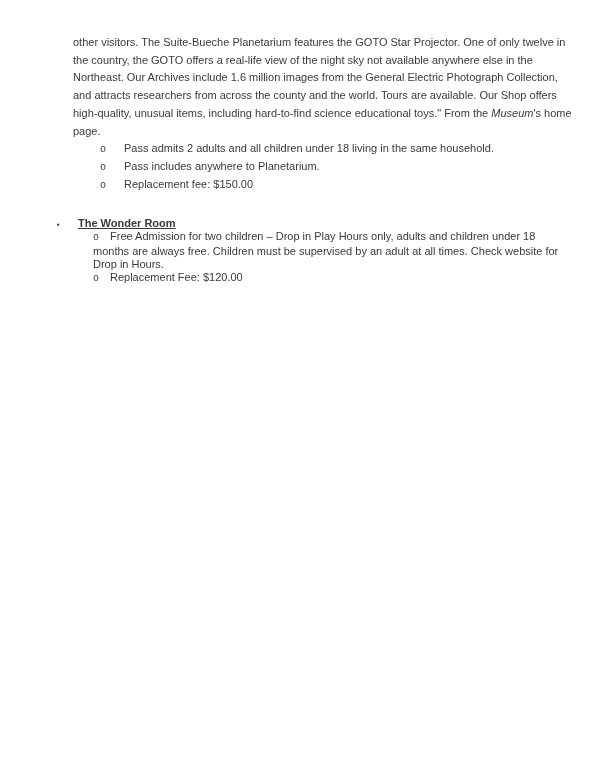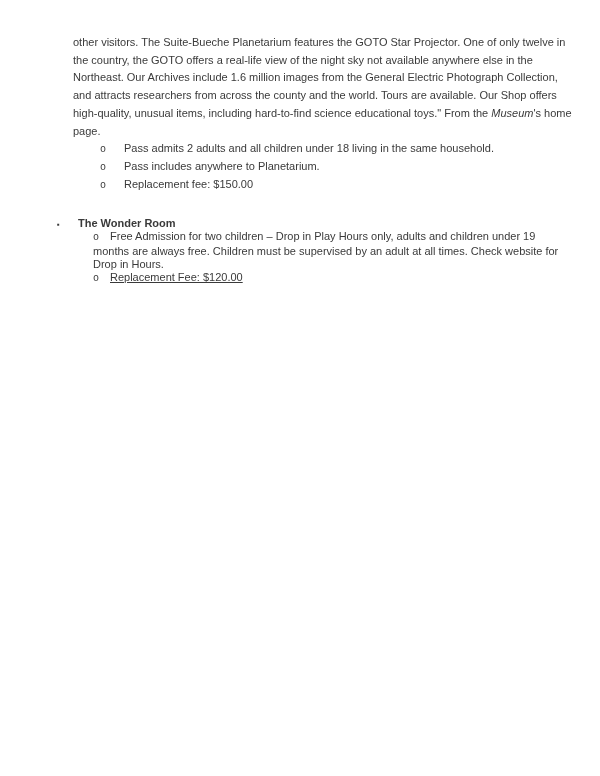"The Wonder Room" .wonder-title { text-decoration: none -> underline }
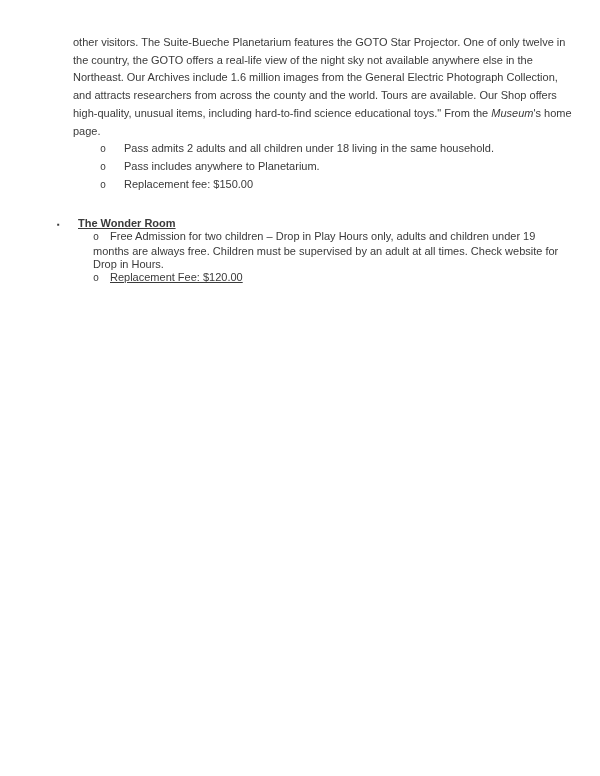"Free Admission for two children" span { text: 19 -> 18 }
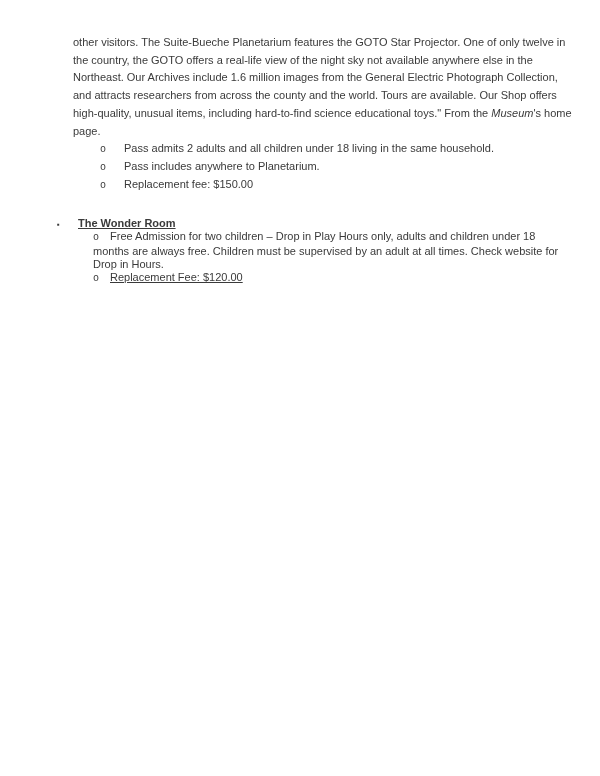"o Replacement Fee: $120.00" div.item { text-decoration: underline -> none }
